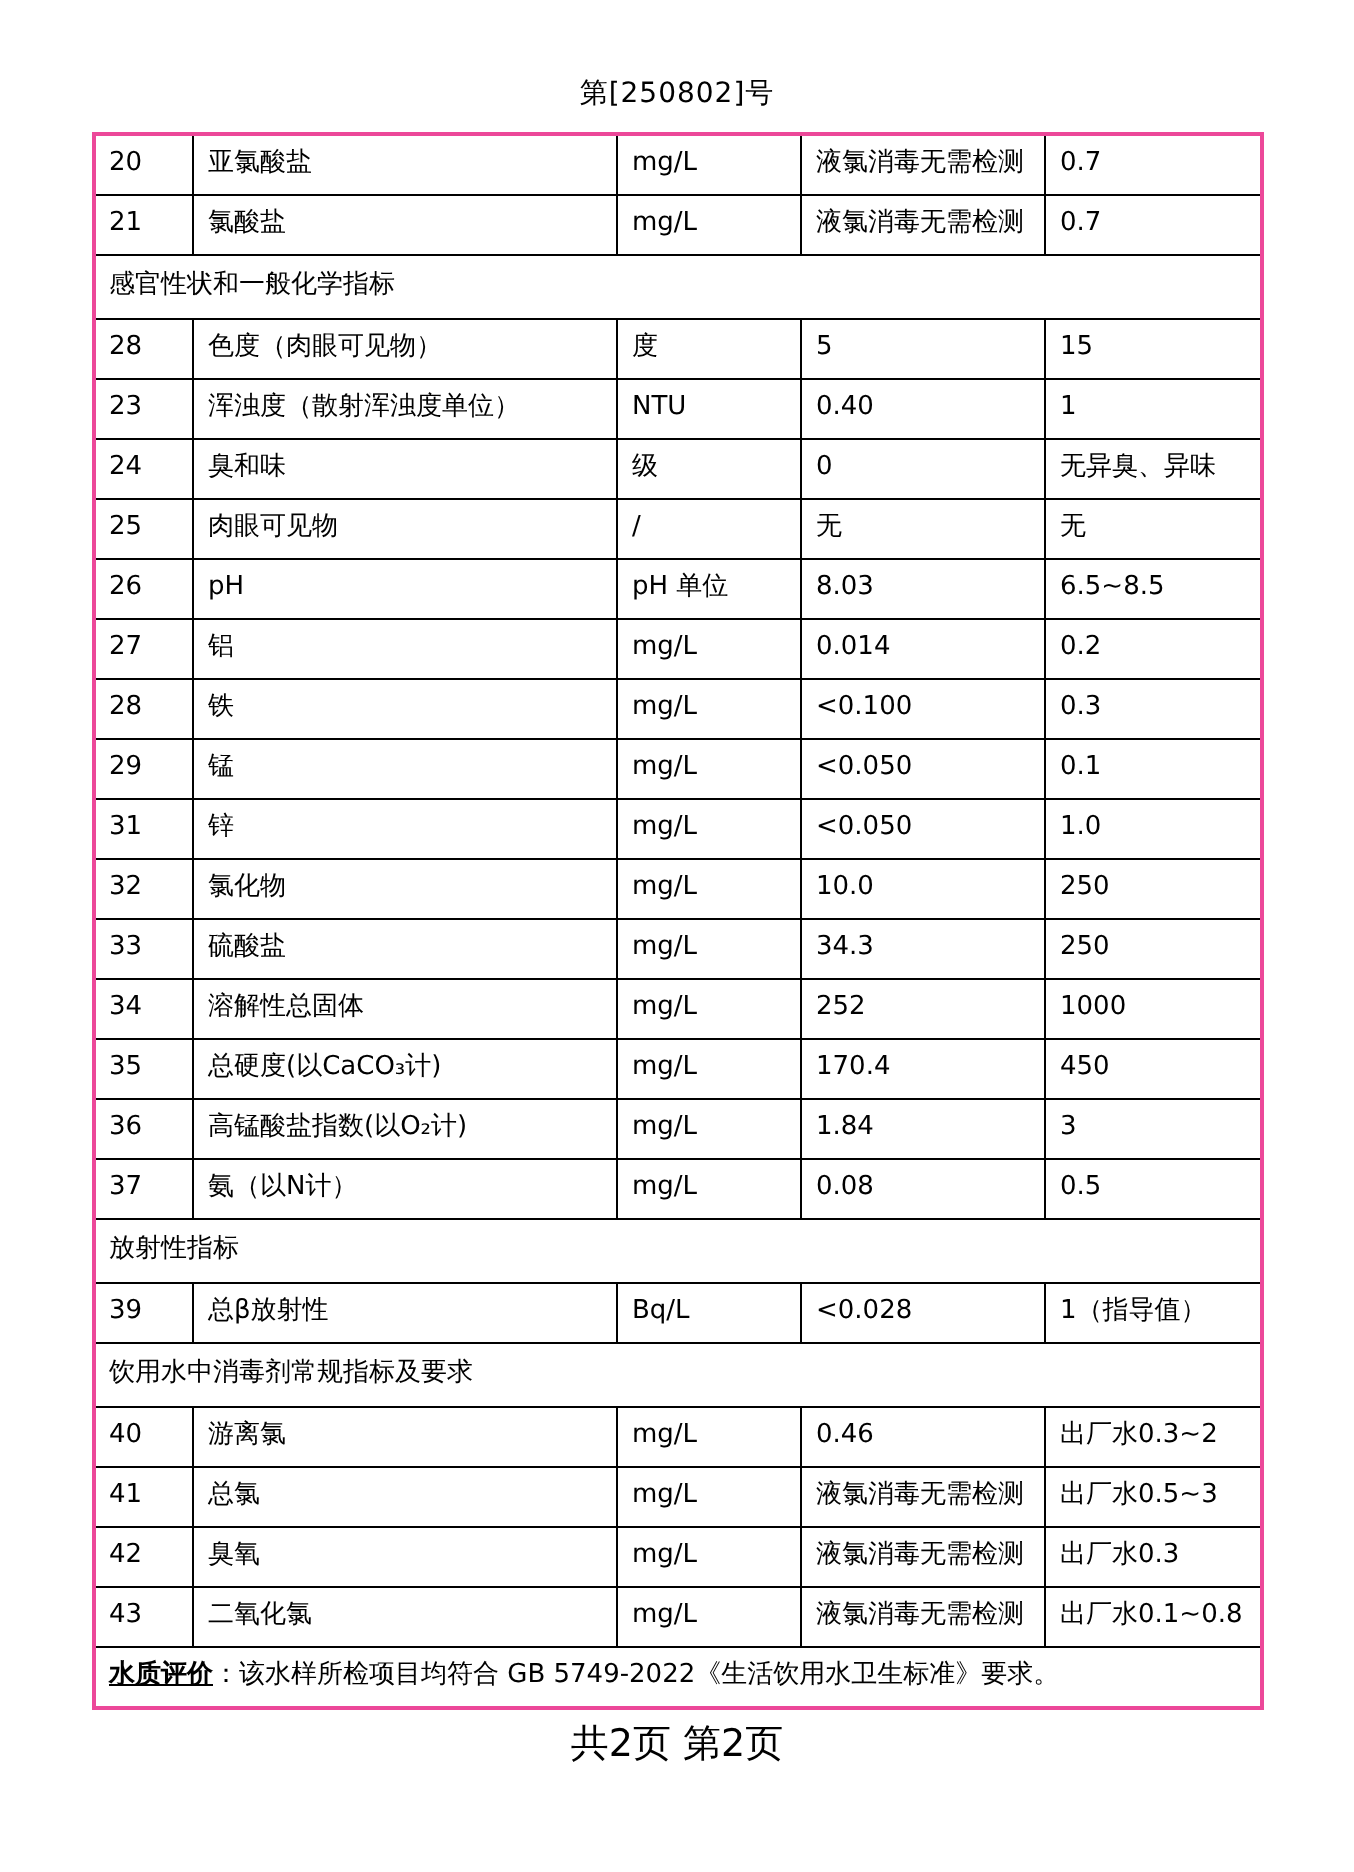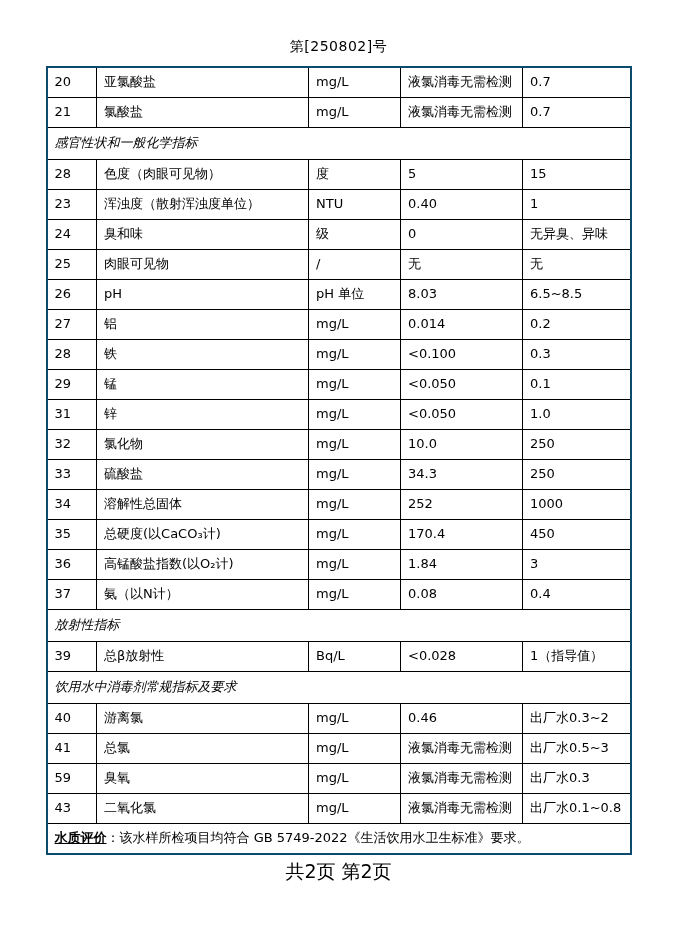"20" table.wq { border: 2px solid #0c4a6e -> 2px solid #ec4899 }
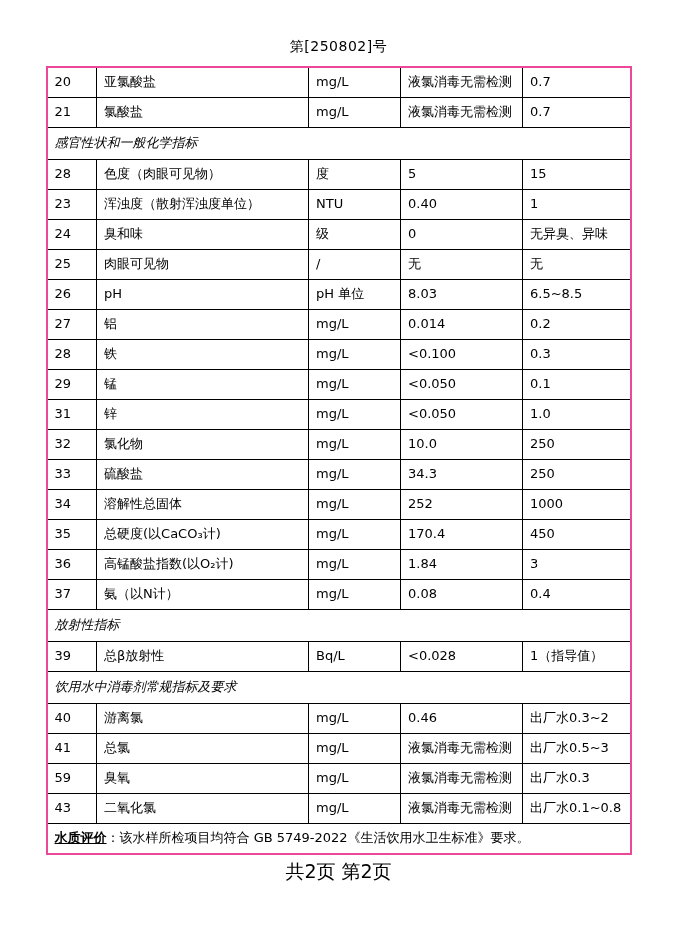"感官性状和一般化学指标" tr.section-row td { font-style: italic -> none }
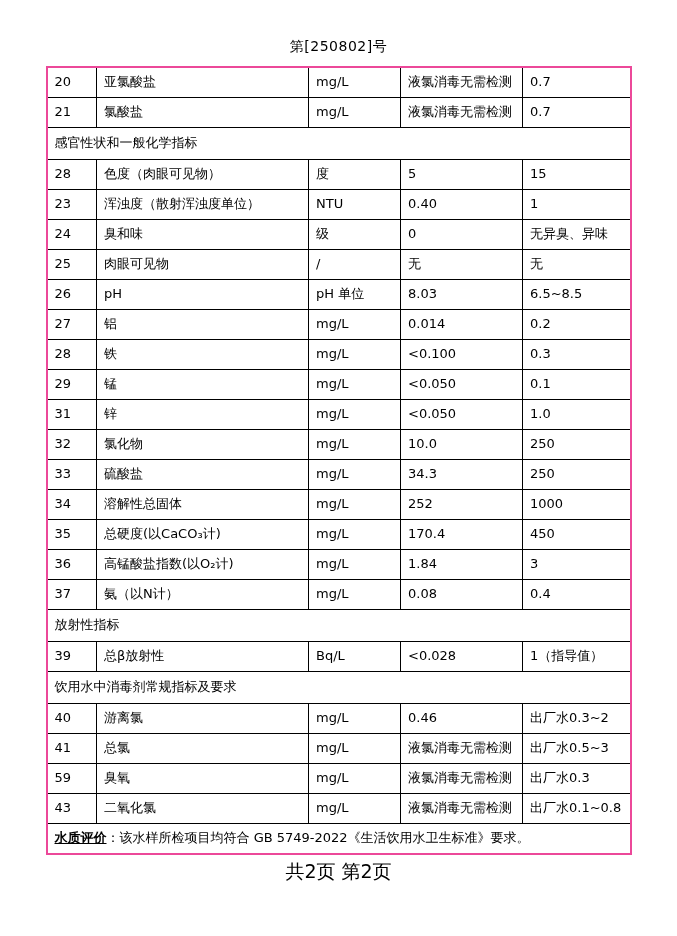"0.4" td { text: 0.4 -> 0.5 }
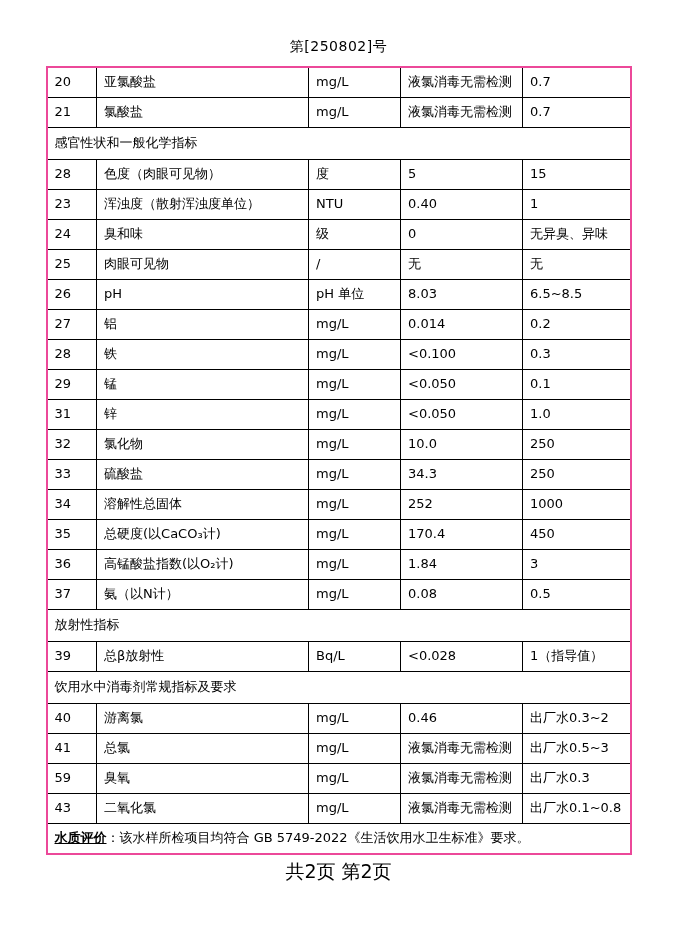"59" td { text: 59 -> 42 }
